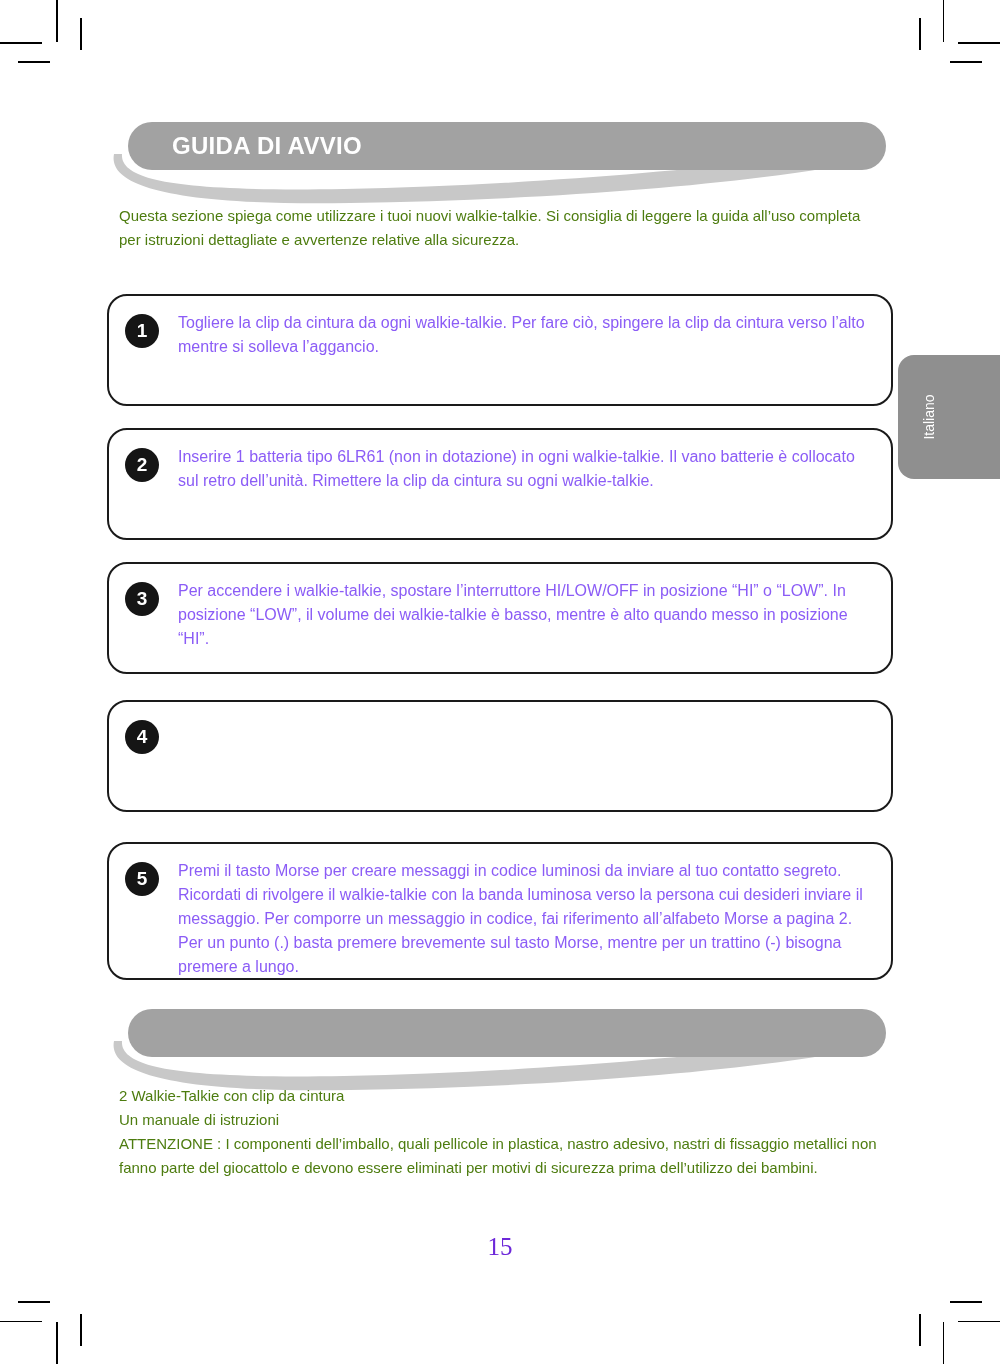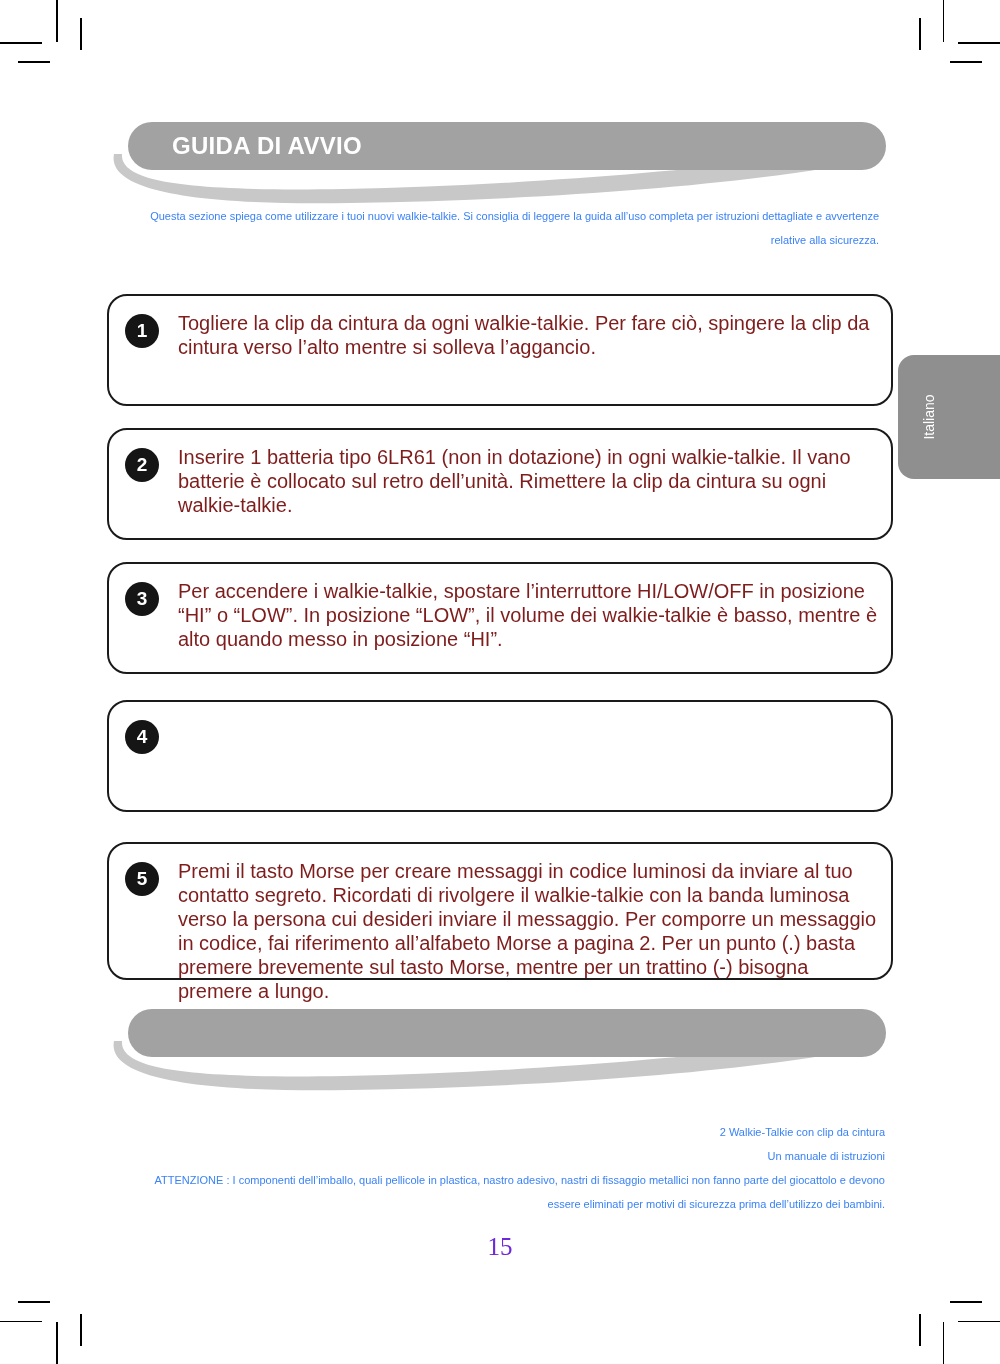"Questa sezione spiega come utilizzare" .para { color: #3b82f6 -> #4d7c0f; font-size: 11px -> 15px; text-align: right -> none }
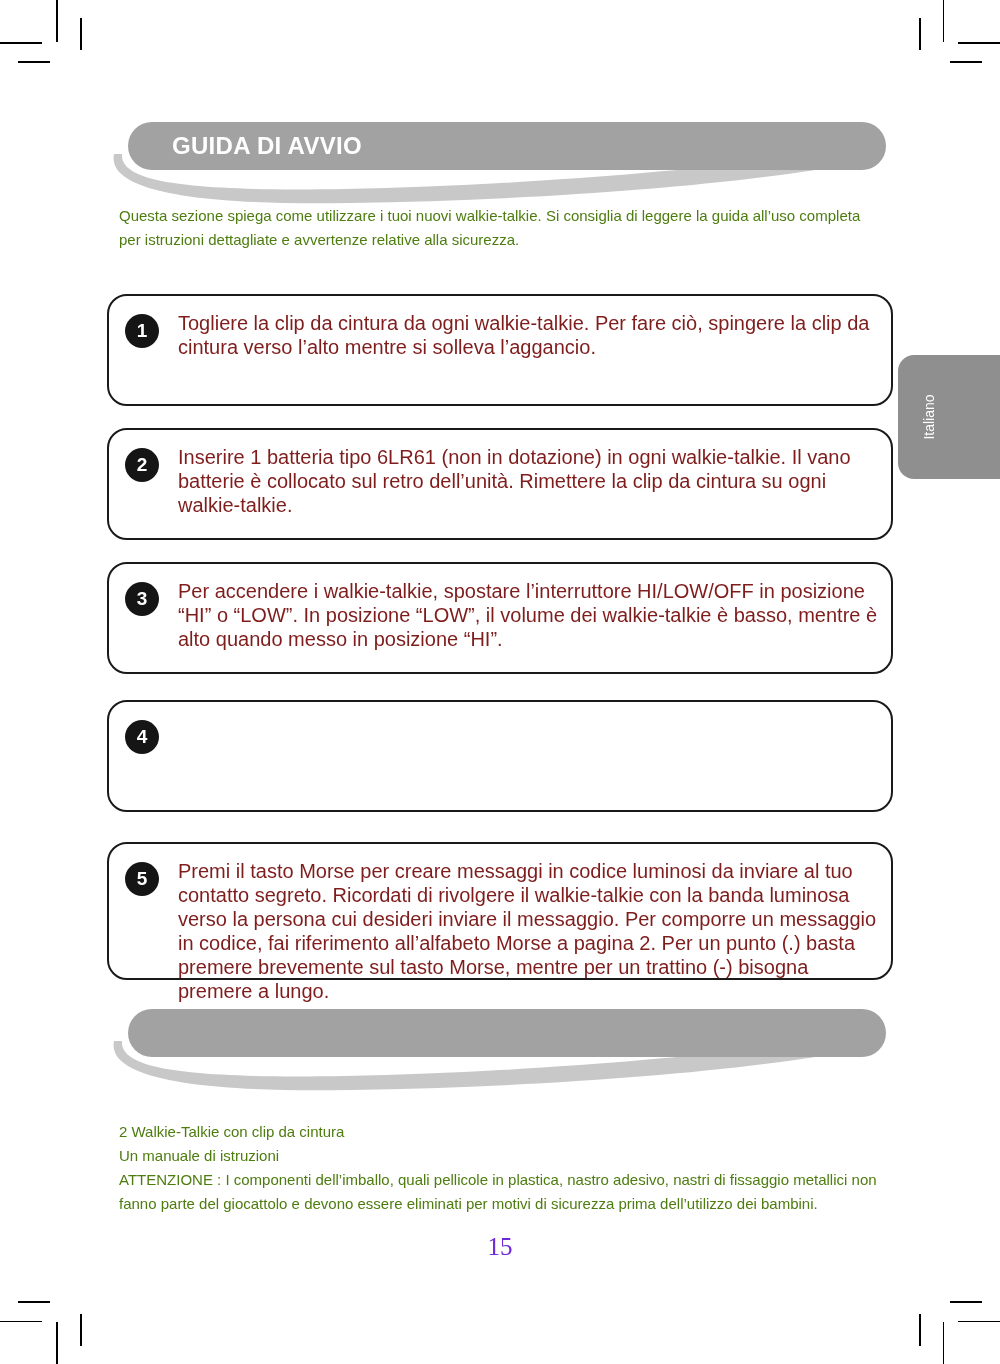"Togliere la clip da cintura" .step-text { color: #7f1d1d -> #8b5cf6; font-size: 20px -> 16px }
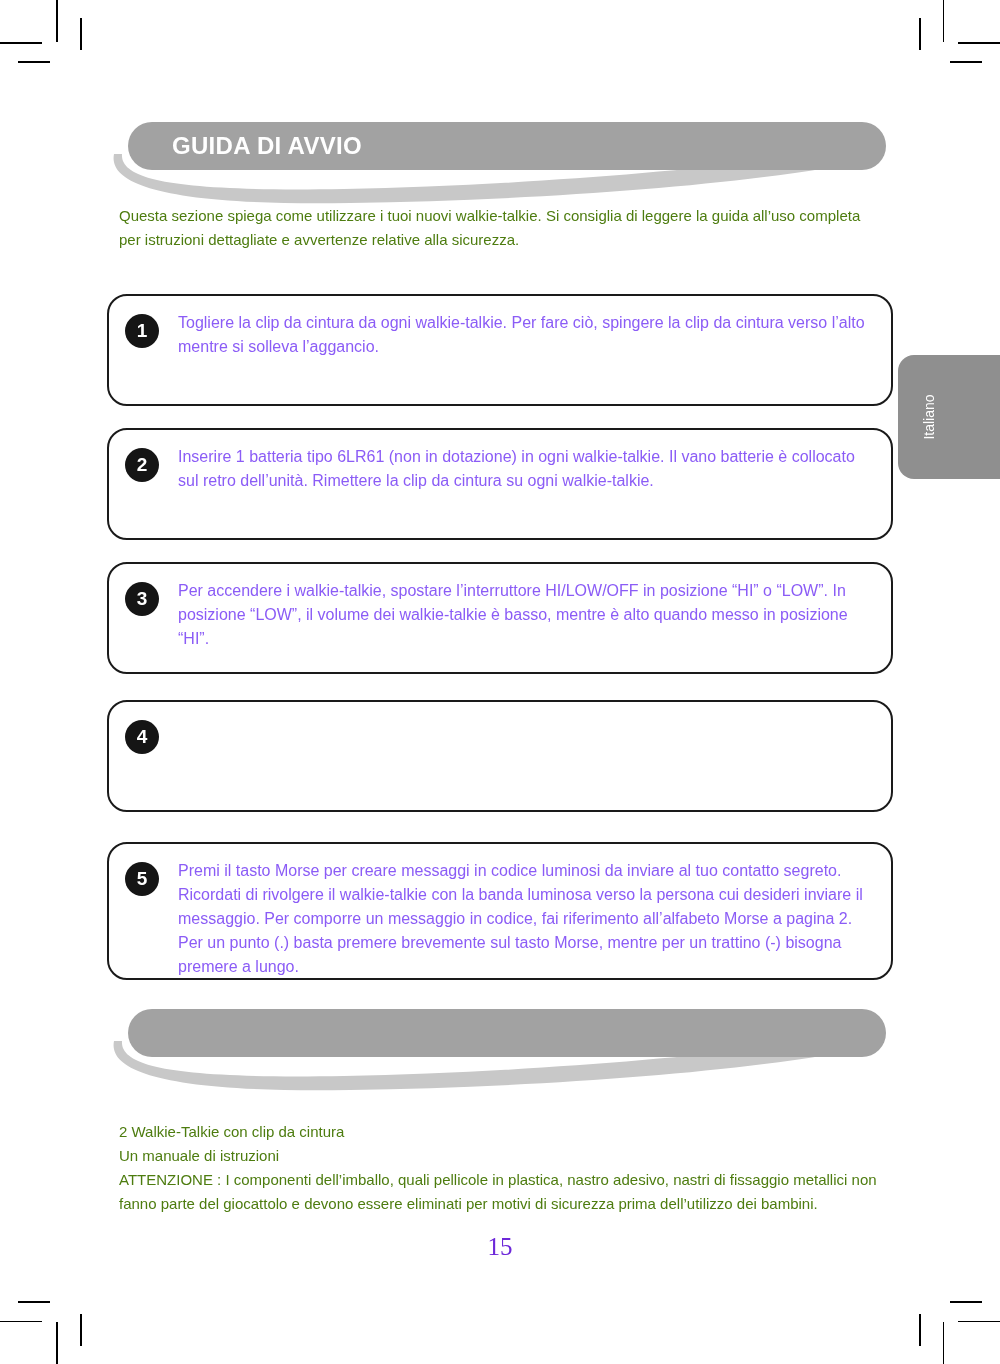"2 Walkie-Talkie con clip da" #package-contents { margin-top: 36px -> none }
